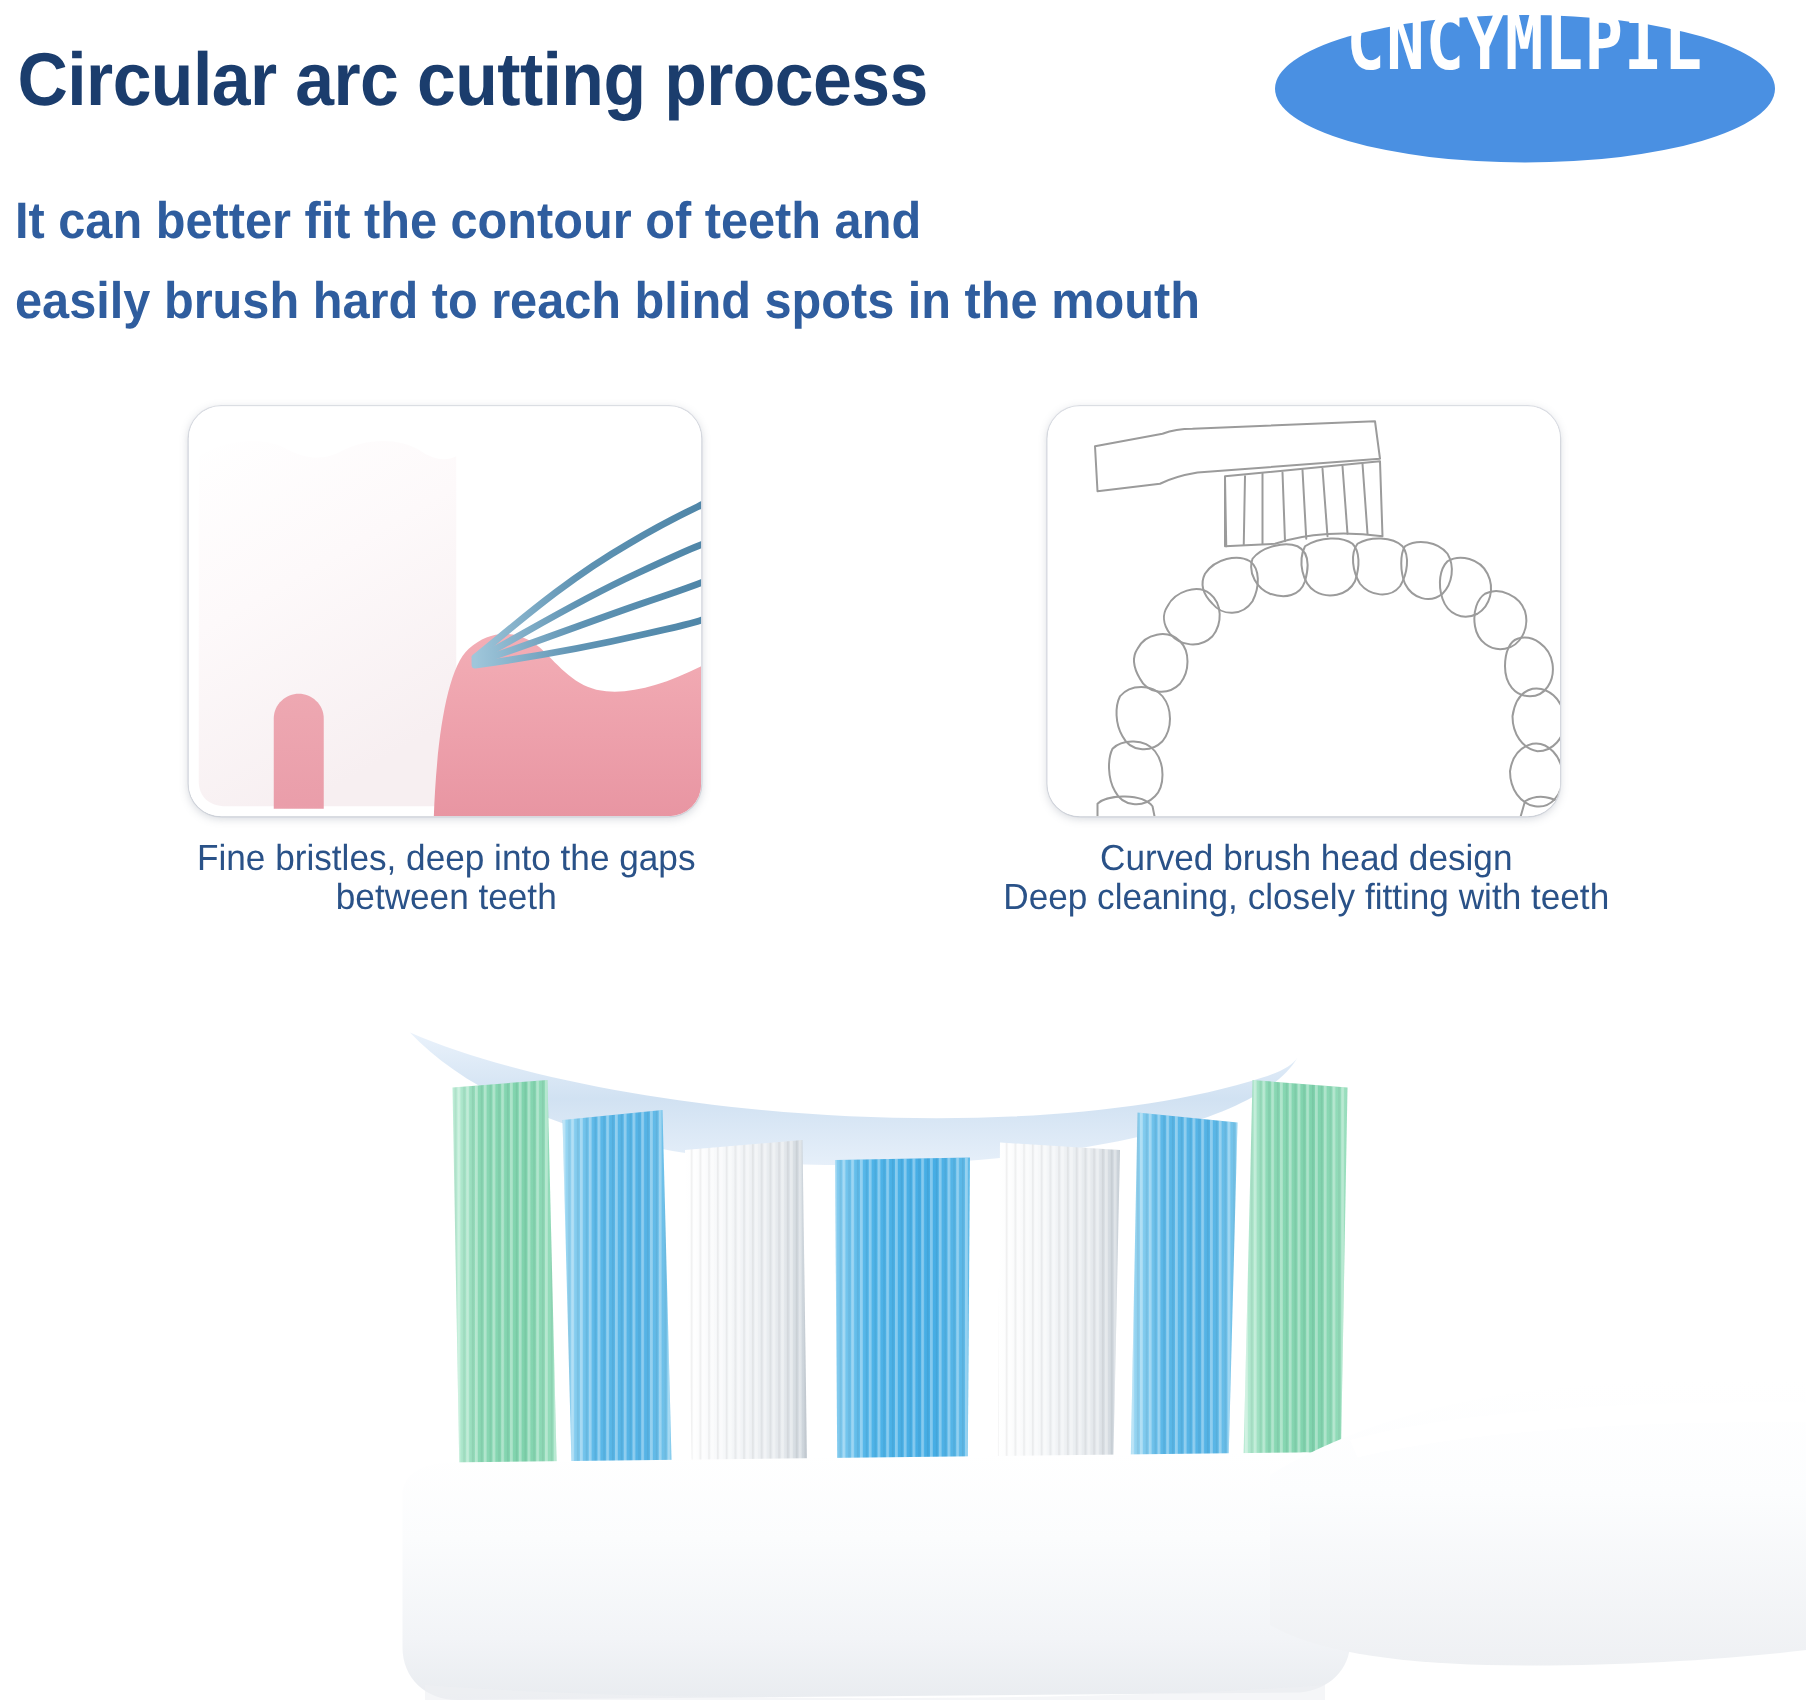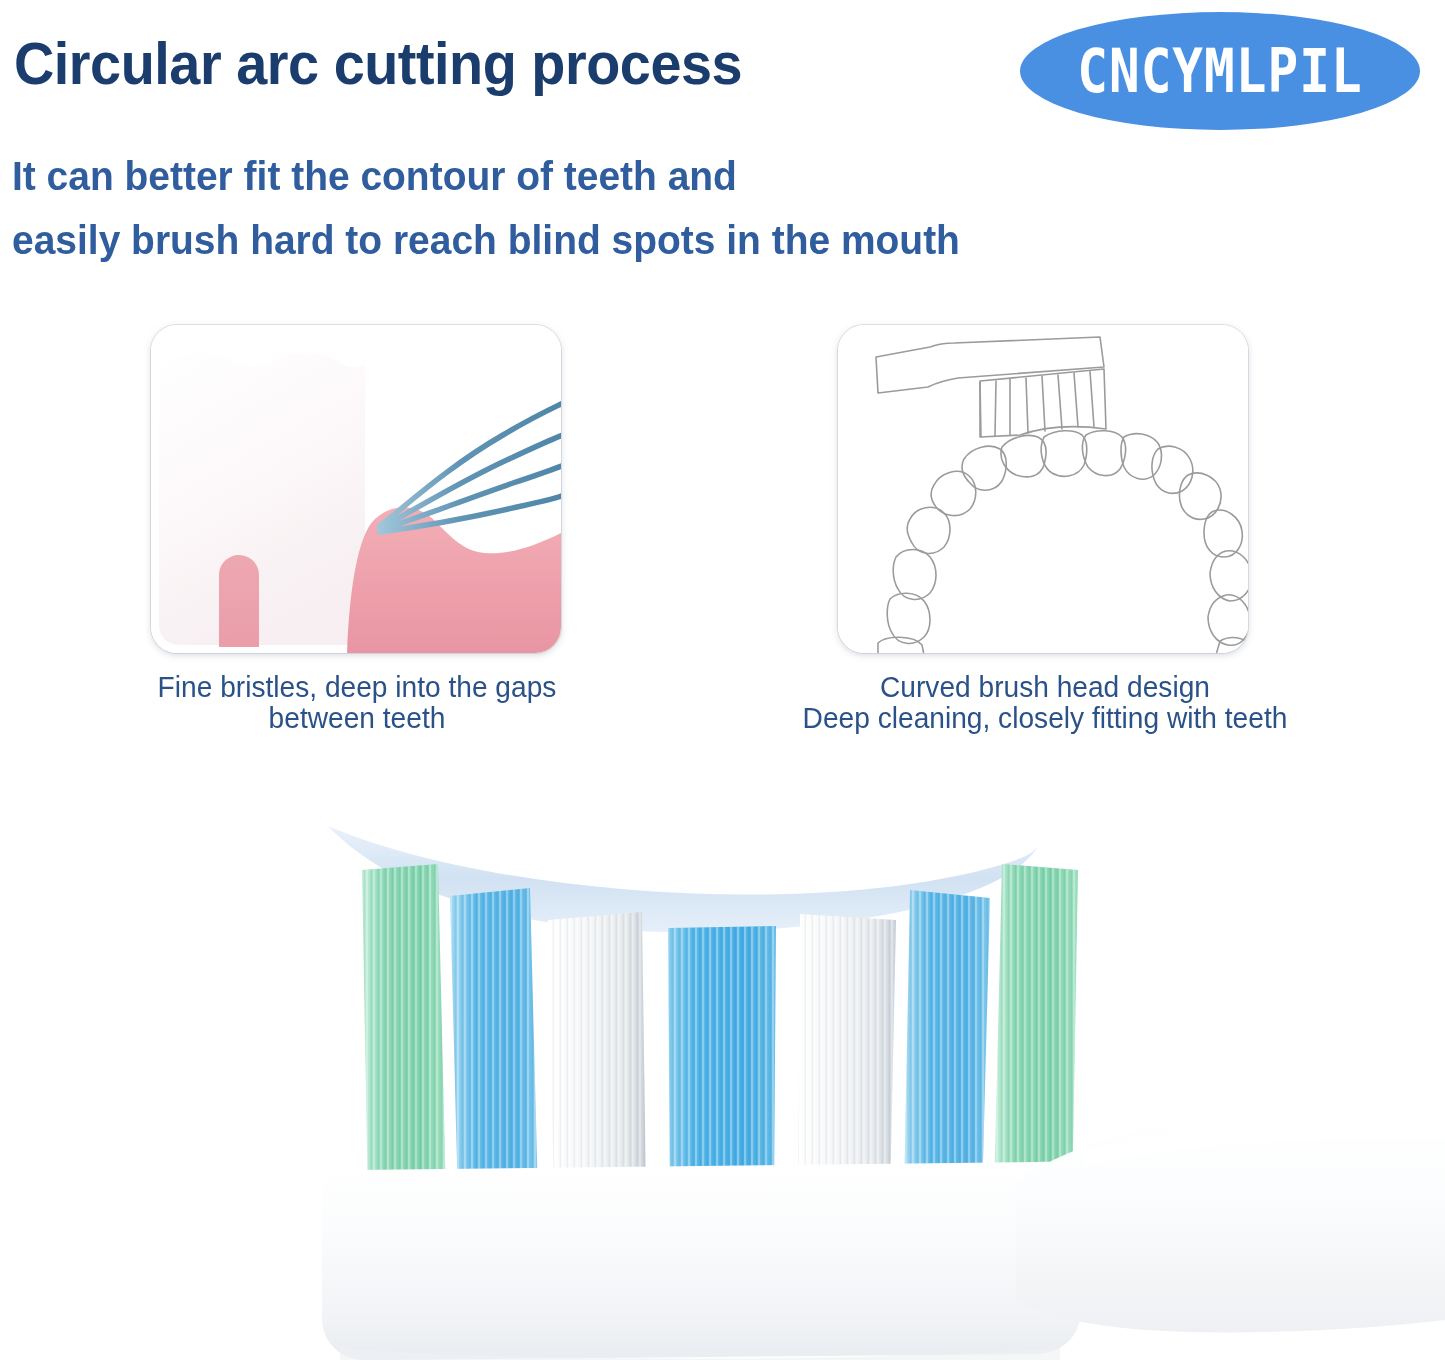"CNCYMLPIL" .logo { align-items: center -> none }
